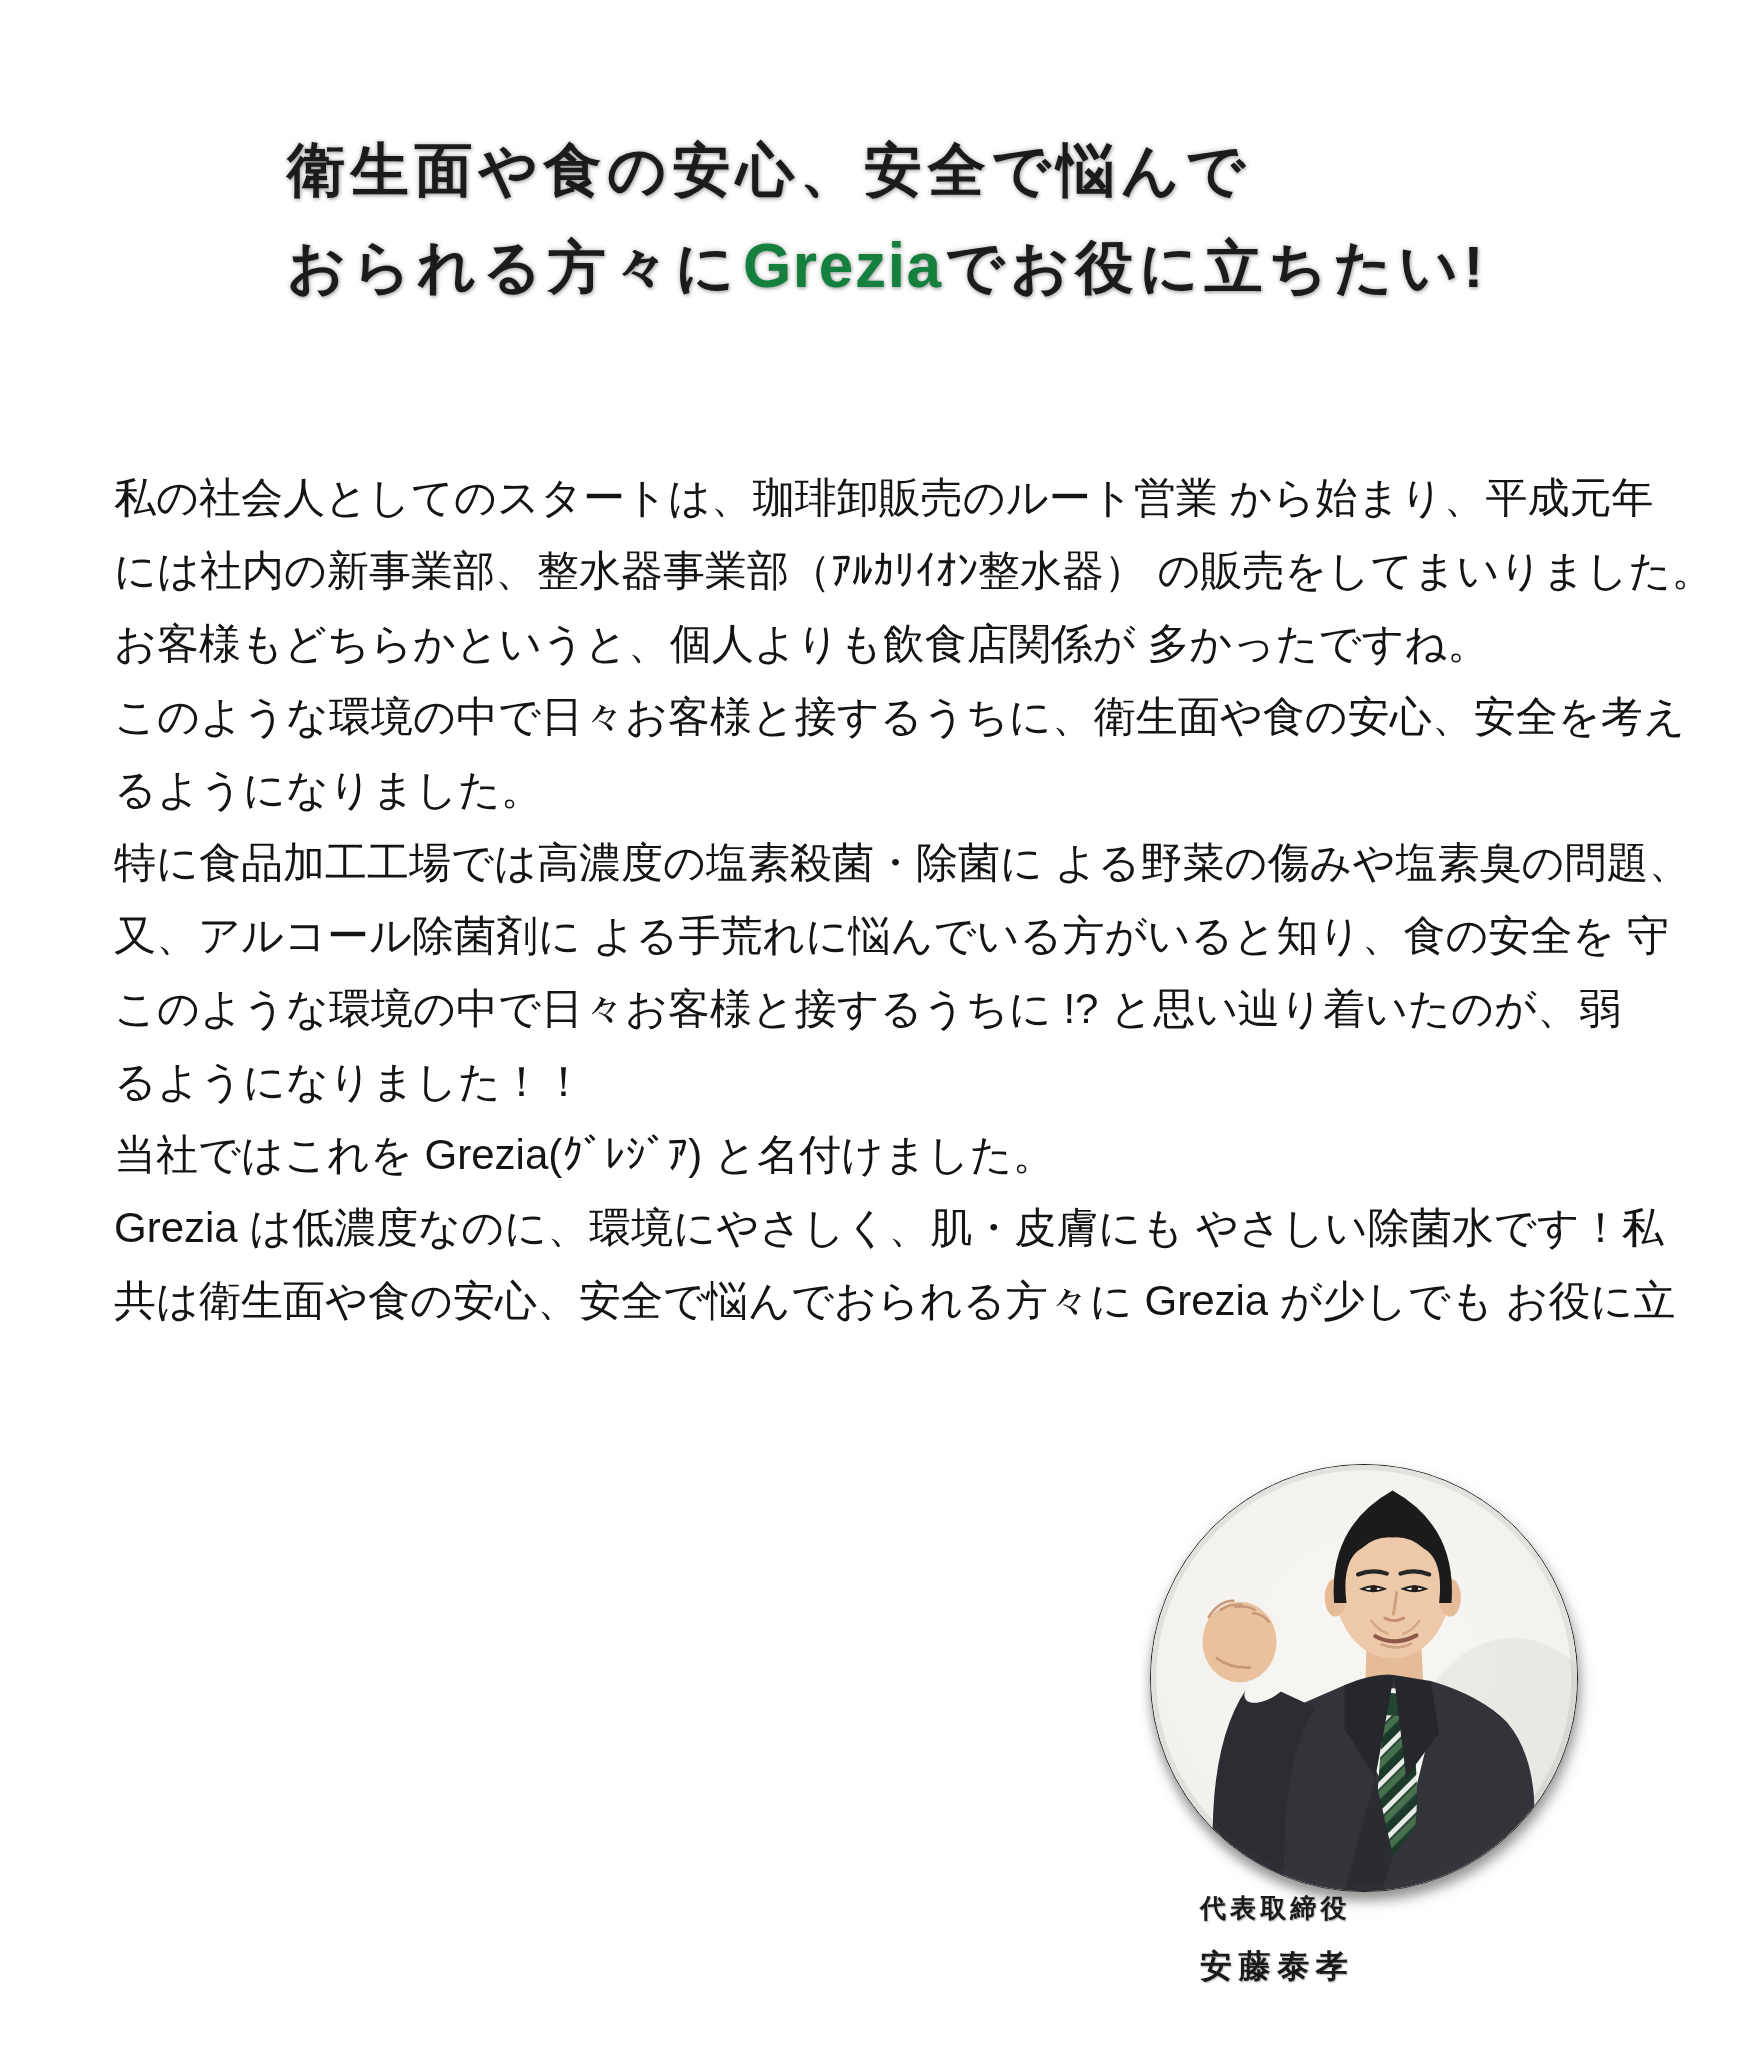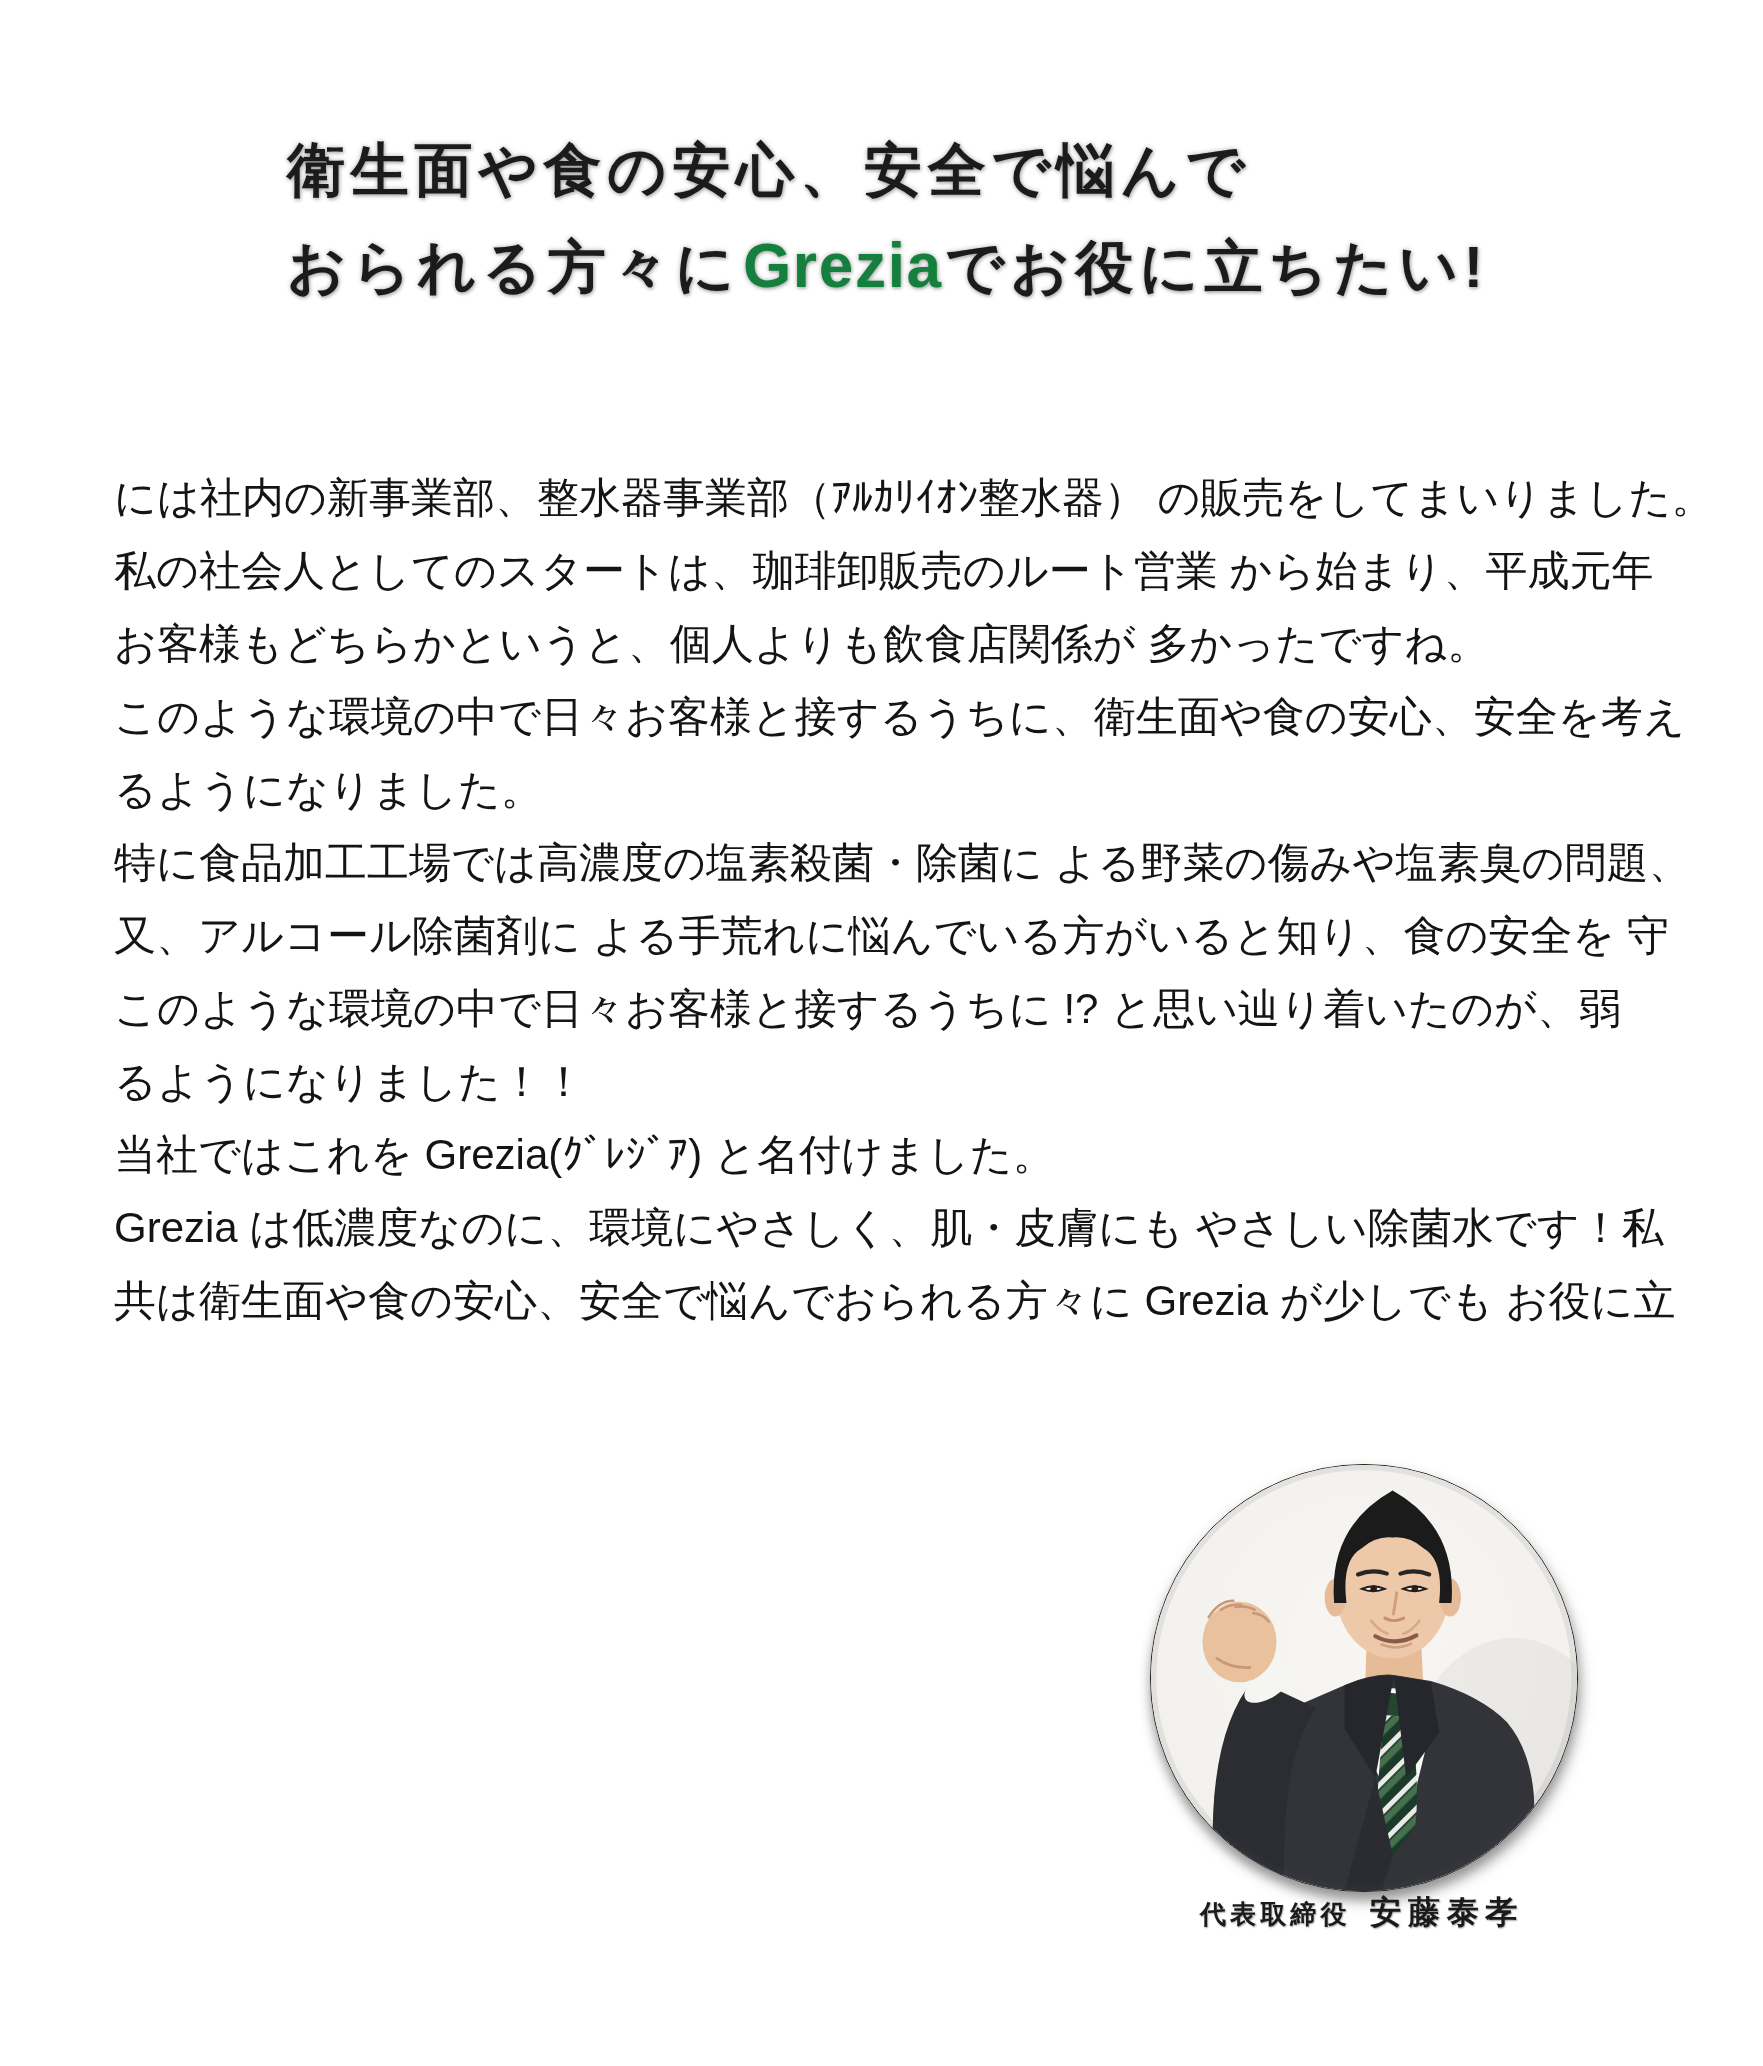"には社内の新事業部、整水器事業部（ｱﾙｶﾘｲｵﾝ整水器）" div.line { order: before "私の社会人としてのスタートは、珈琲卸販売のルート営業 から始まり、平成元年" -> after "私の社会人としてのスタートは、珈琲卸販売のルート営業 から始まり、平成元年" }
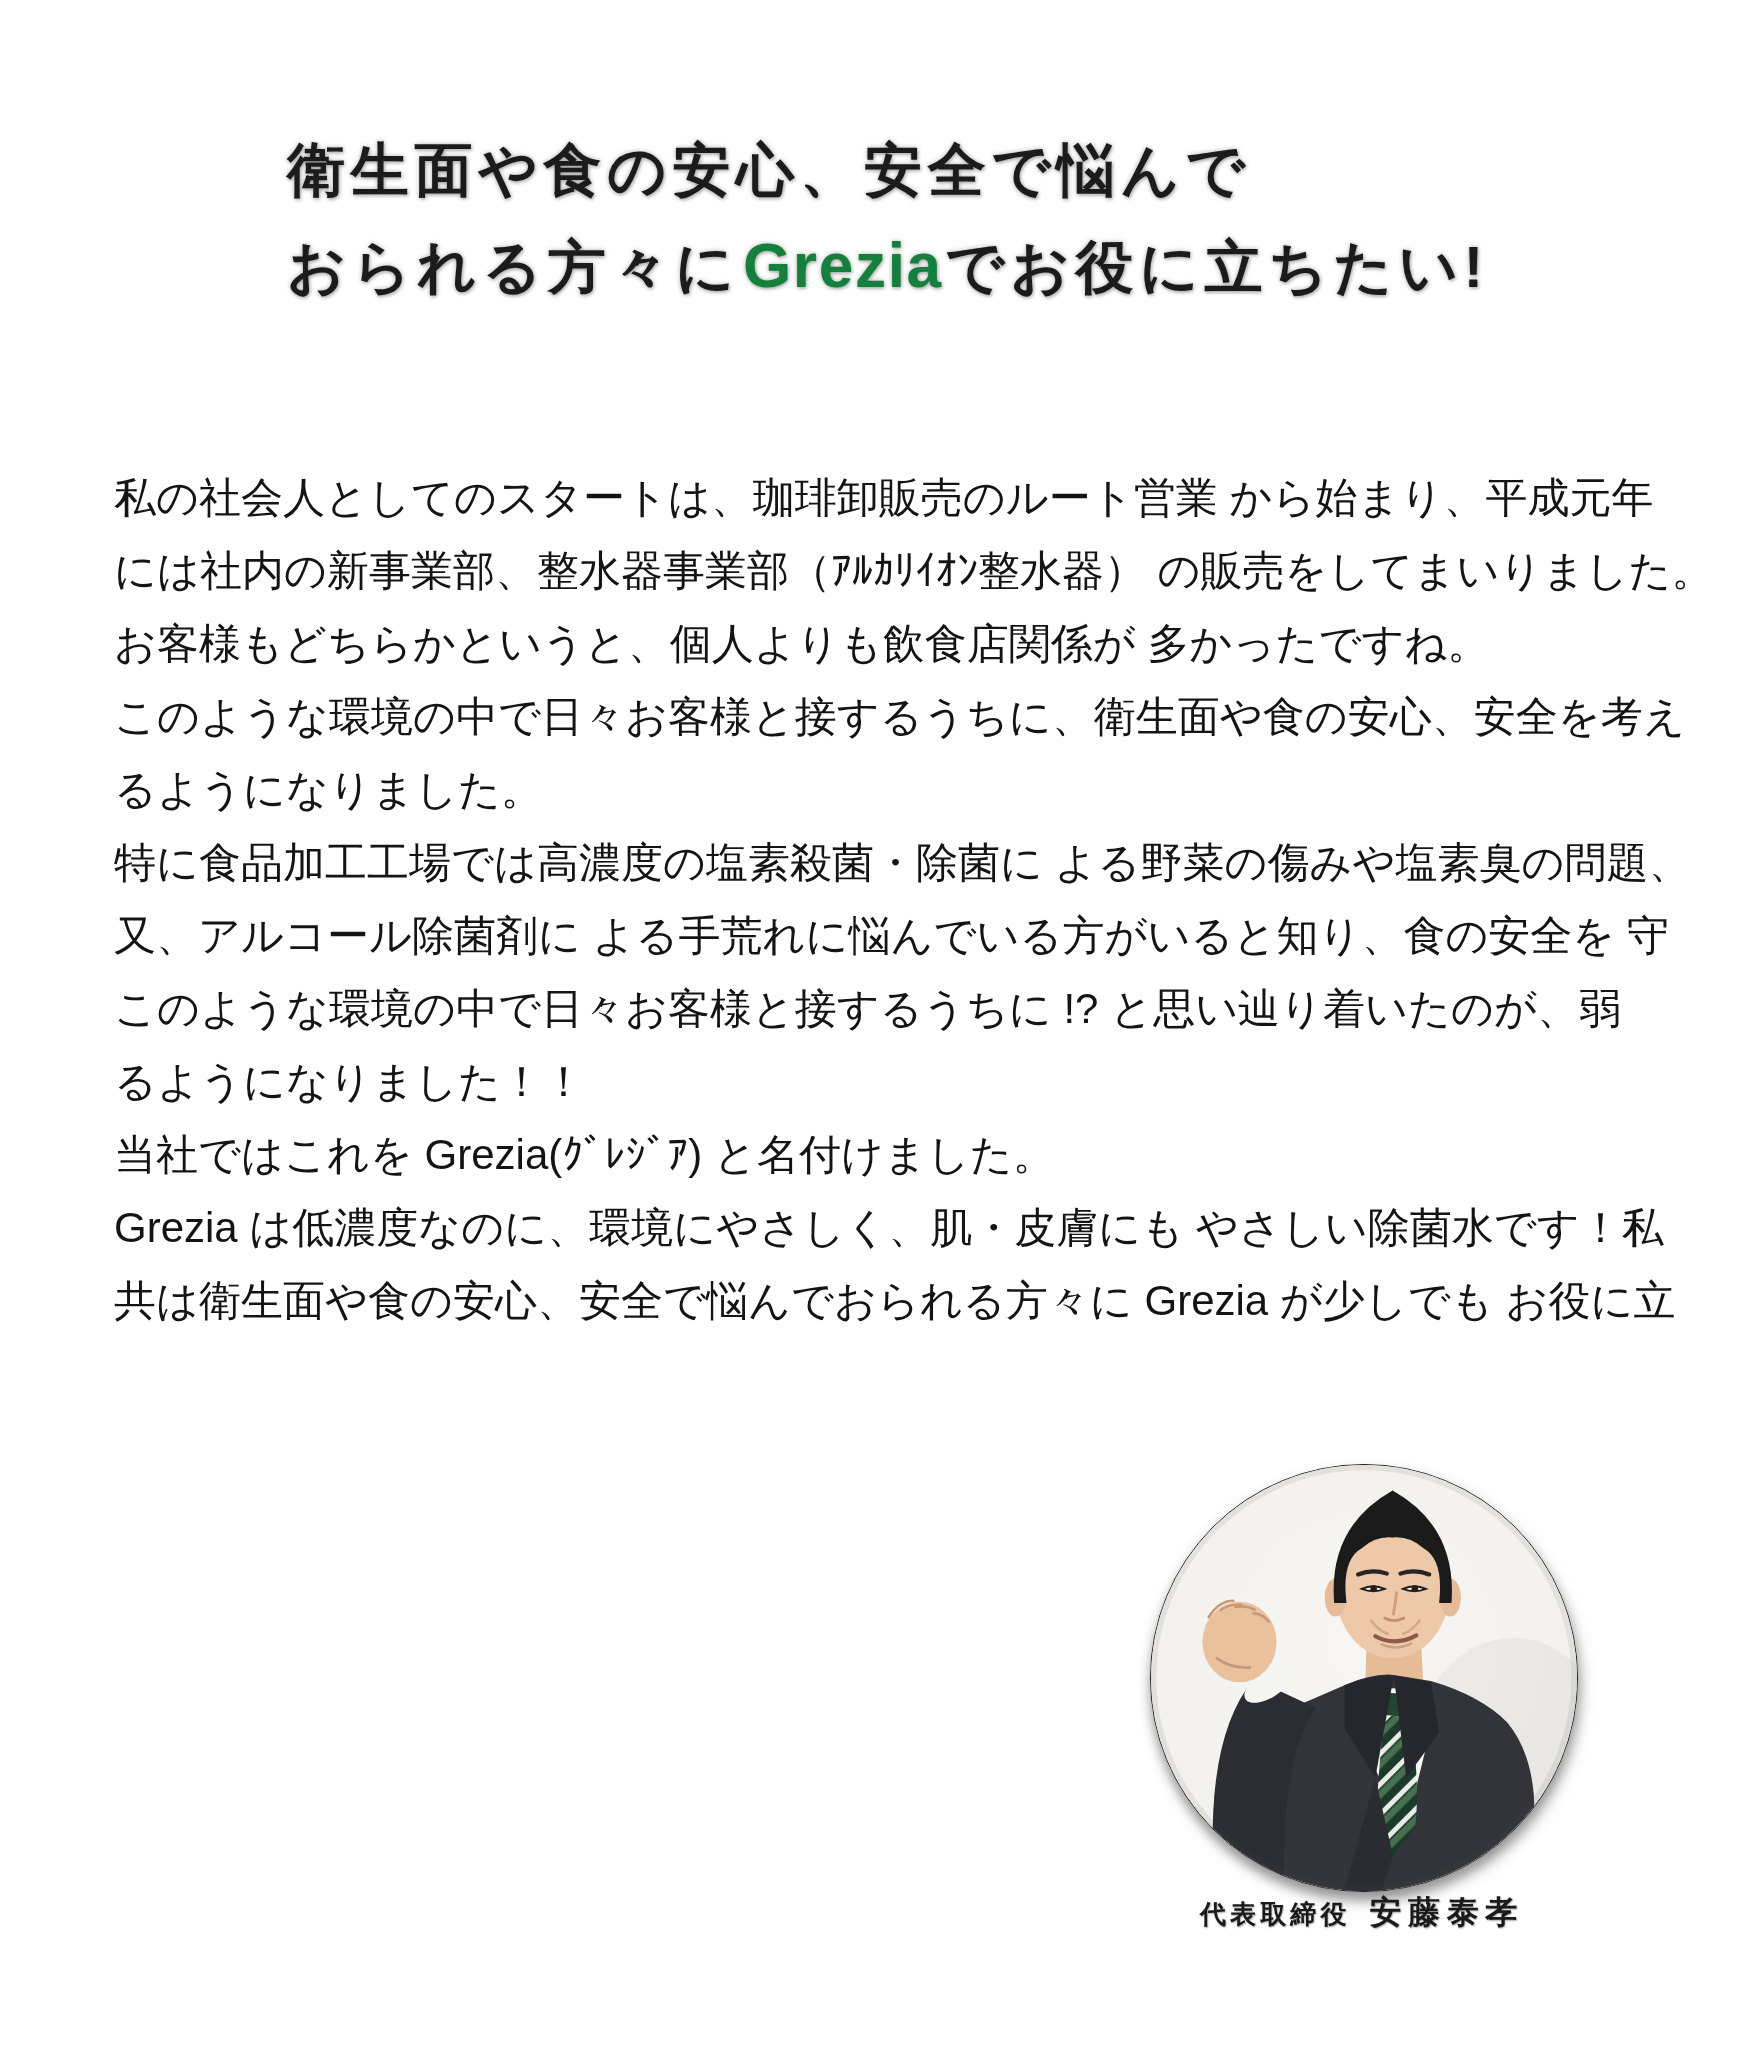"代表取締役" .signature { flex-direction: none -> column }
